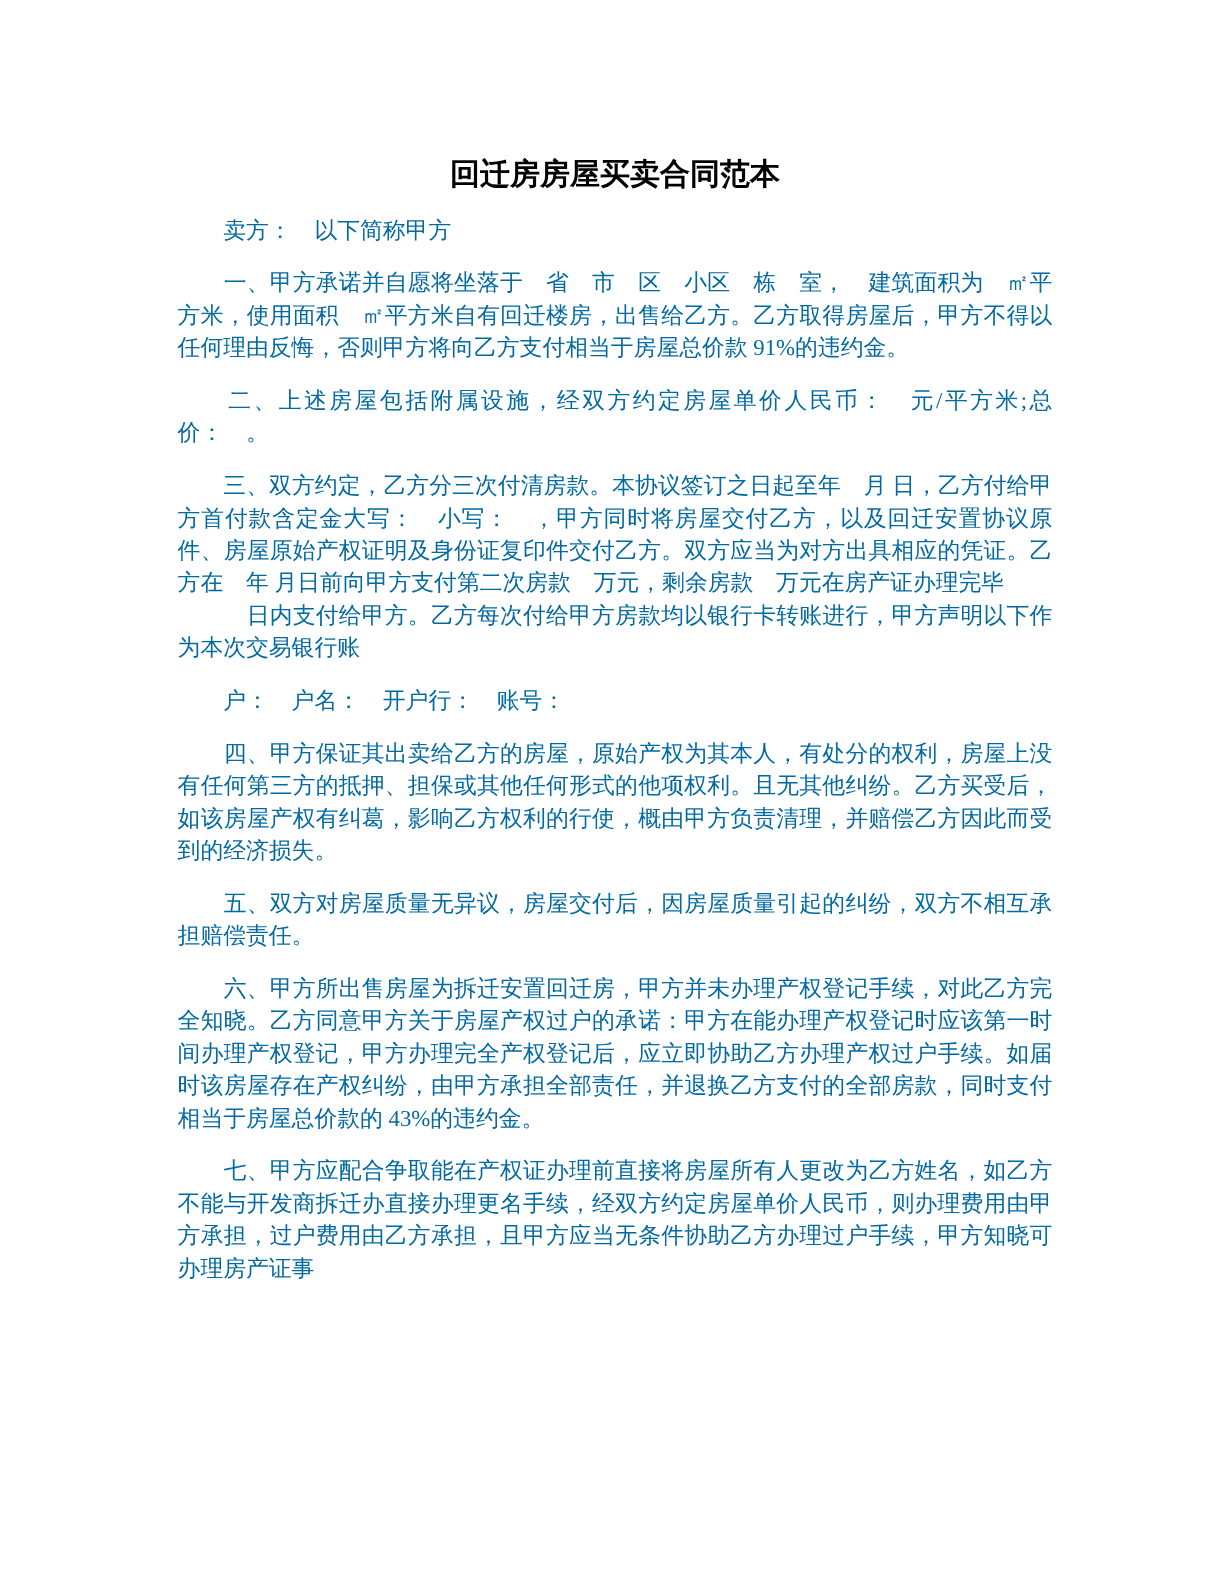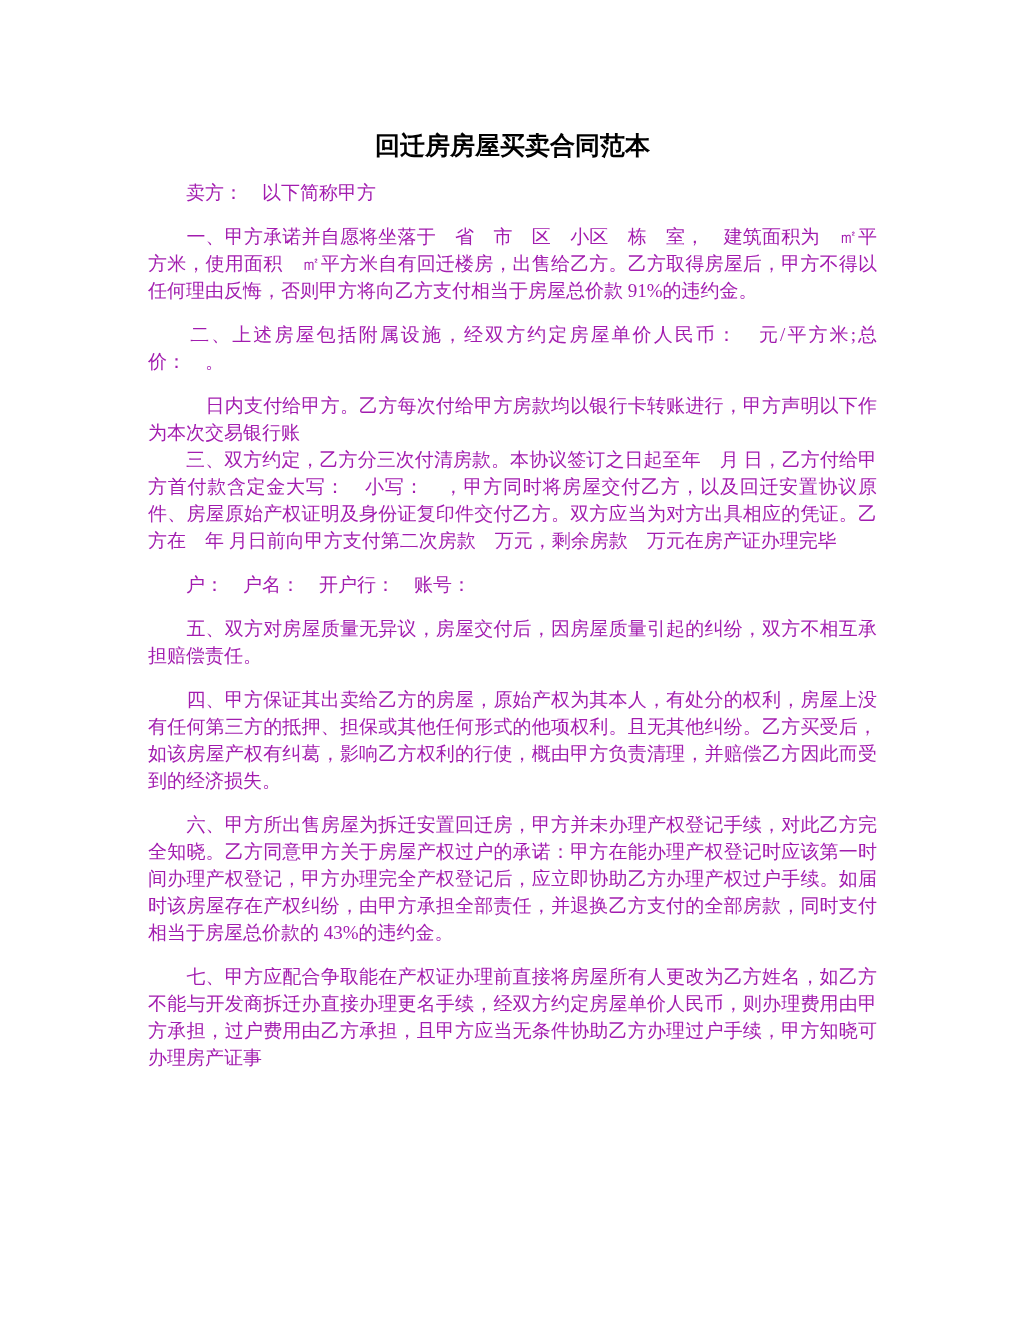"卖方： 以下简称甲方" .seg { color: #a21caf -> #0369a1 }
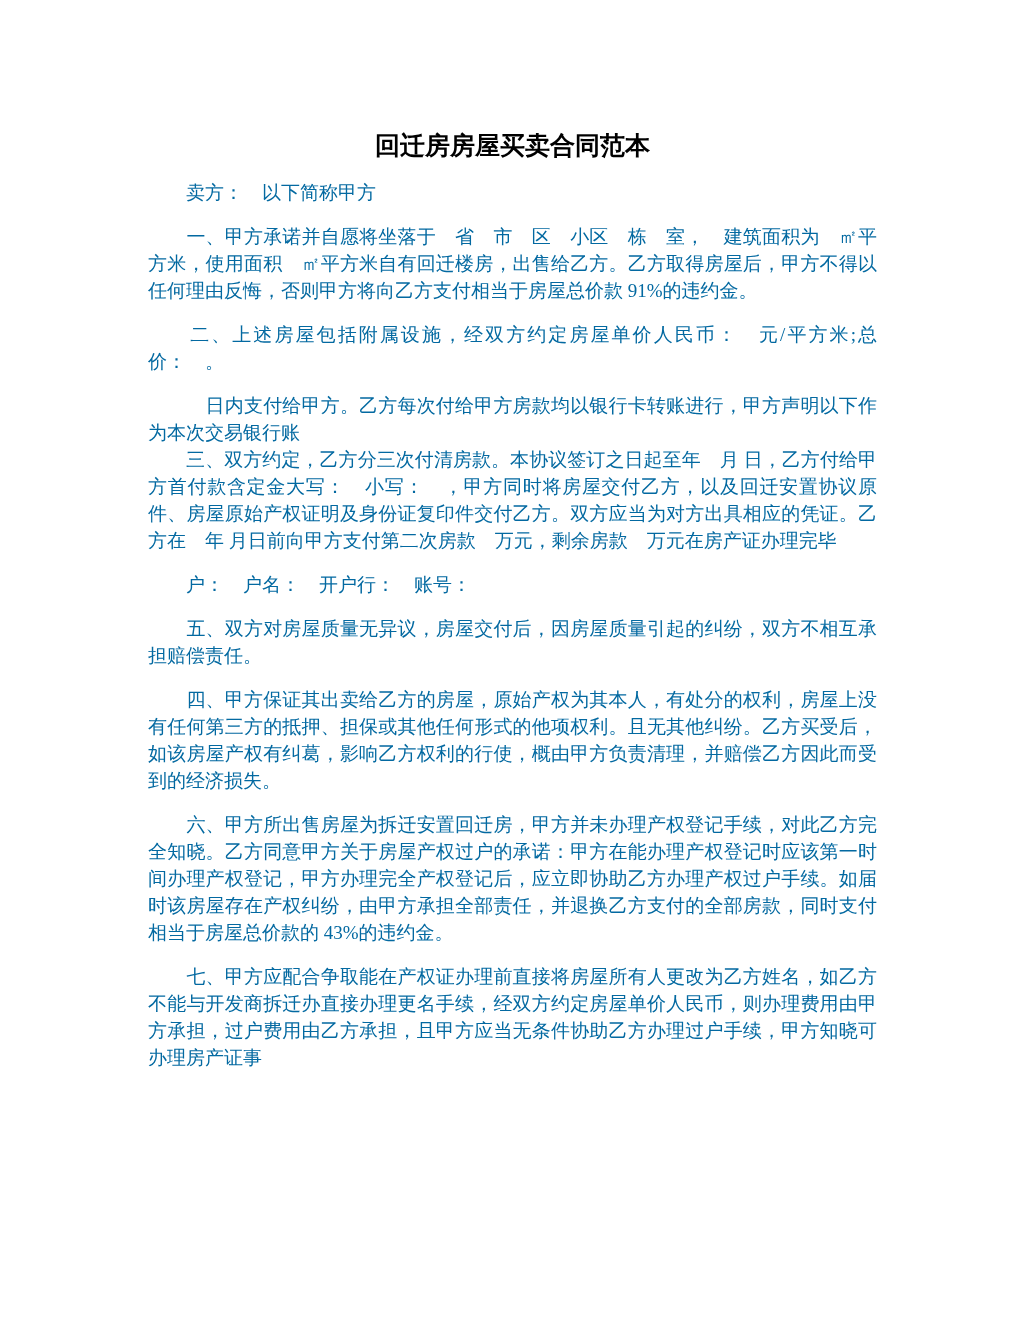"日内支付给甲方。乙方每次付给甲方房款均以银行卡转账进行，甲方声明以下作为本次交易" div.seg { order: before "三、双方约定，乙方分三次付清房款。本协议签订之日起至年 月" -> after "三、双方约定，乙方分三次付清房款。本协议签订之日起至年 月" }
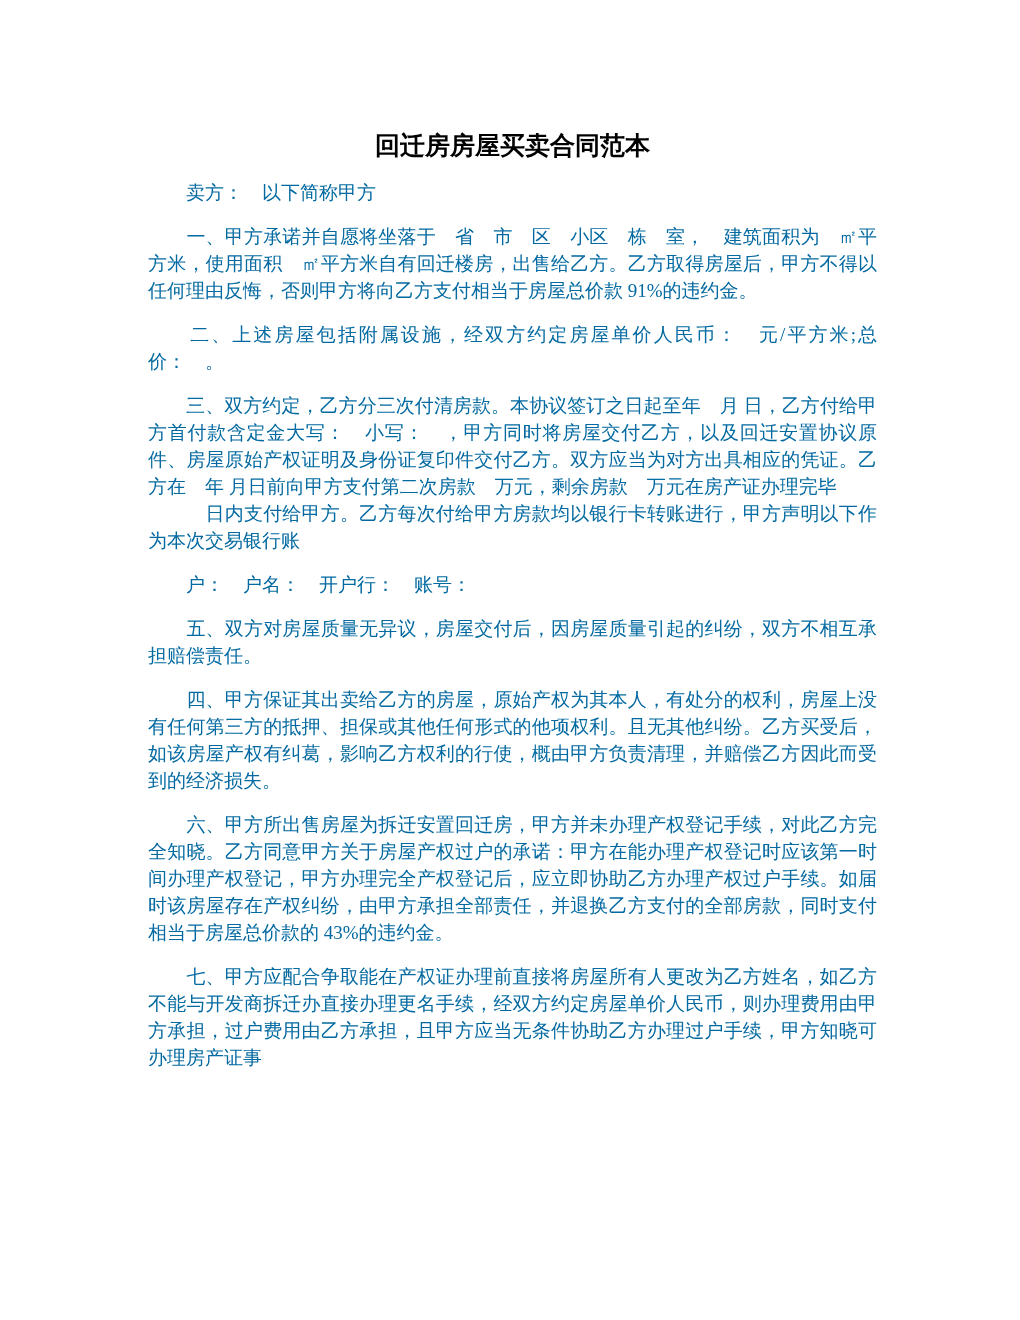"五、双方对房屋质量无异议，房屋交付后，因房屋质量引起的纠纷，双方不相互承担赔偿责" div.para { order: before "四、甲方保证其出卖给乙方的房屋，原始产权为其本人，有处分的权利，房屋上没有任何第" -> after "四、甲方保证其出卖给乙方的房屋，原始产权为其本人，有处分的权利，房屋上没有任何第" }
